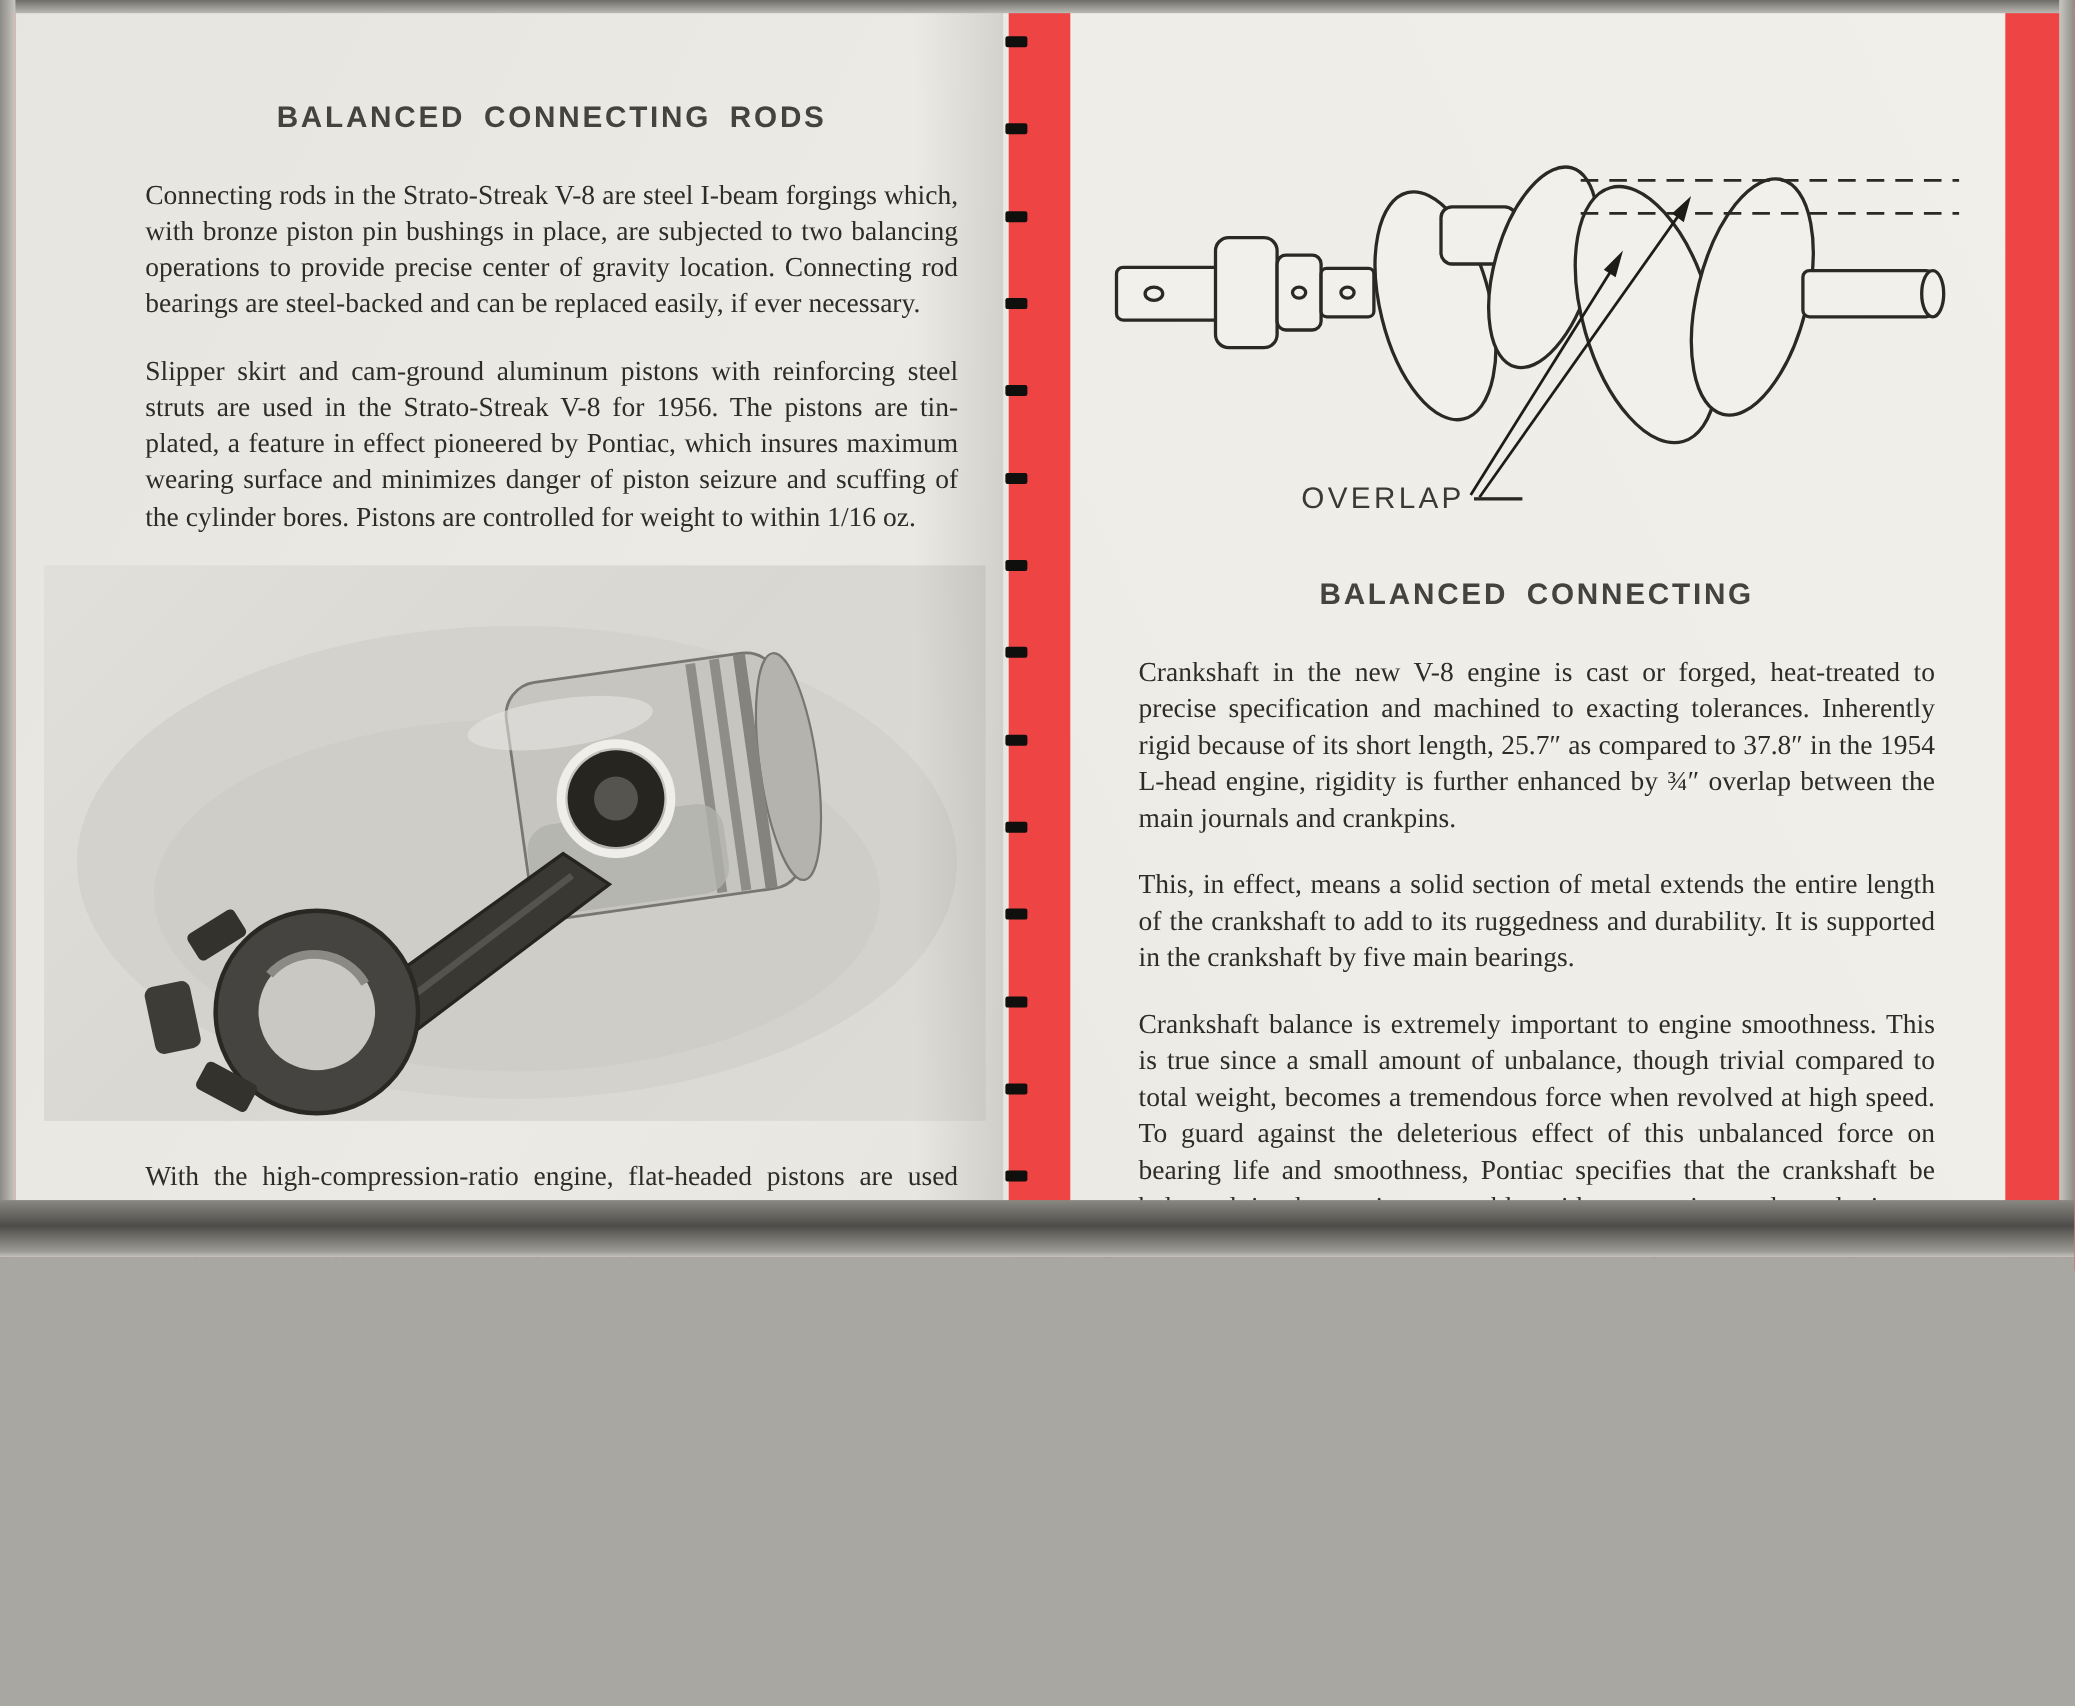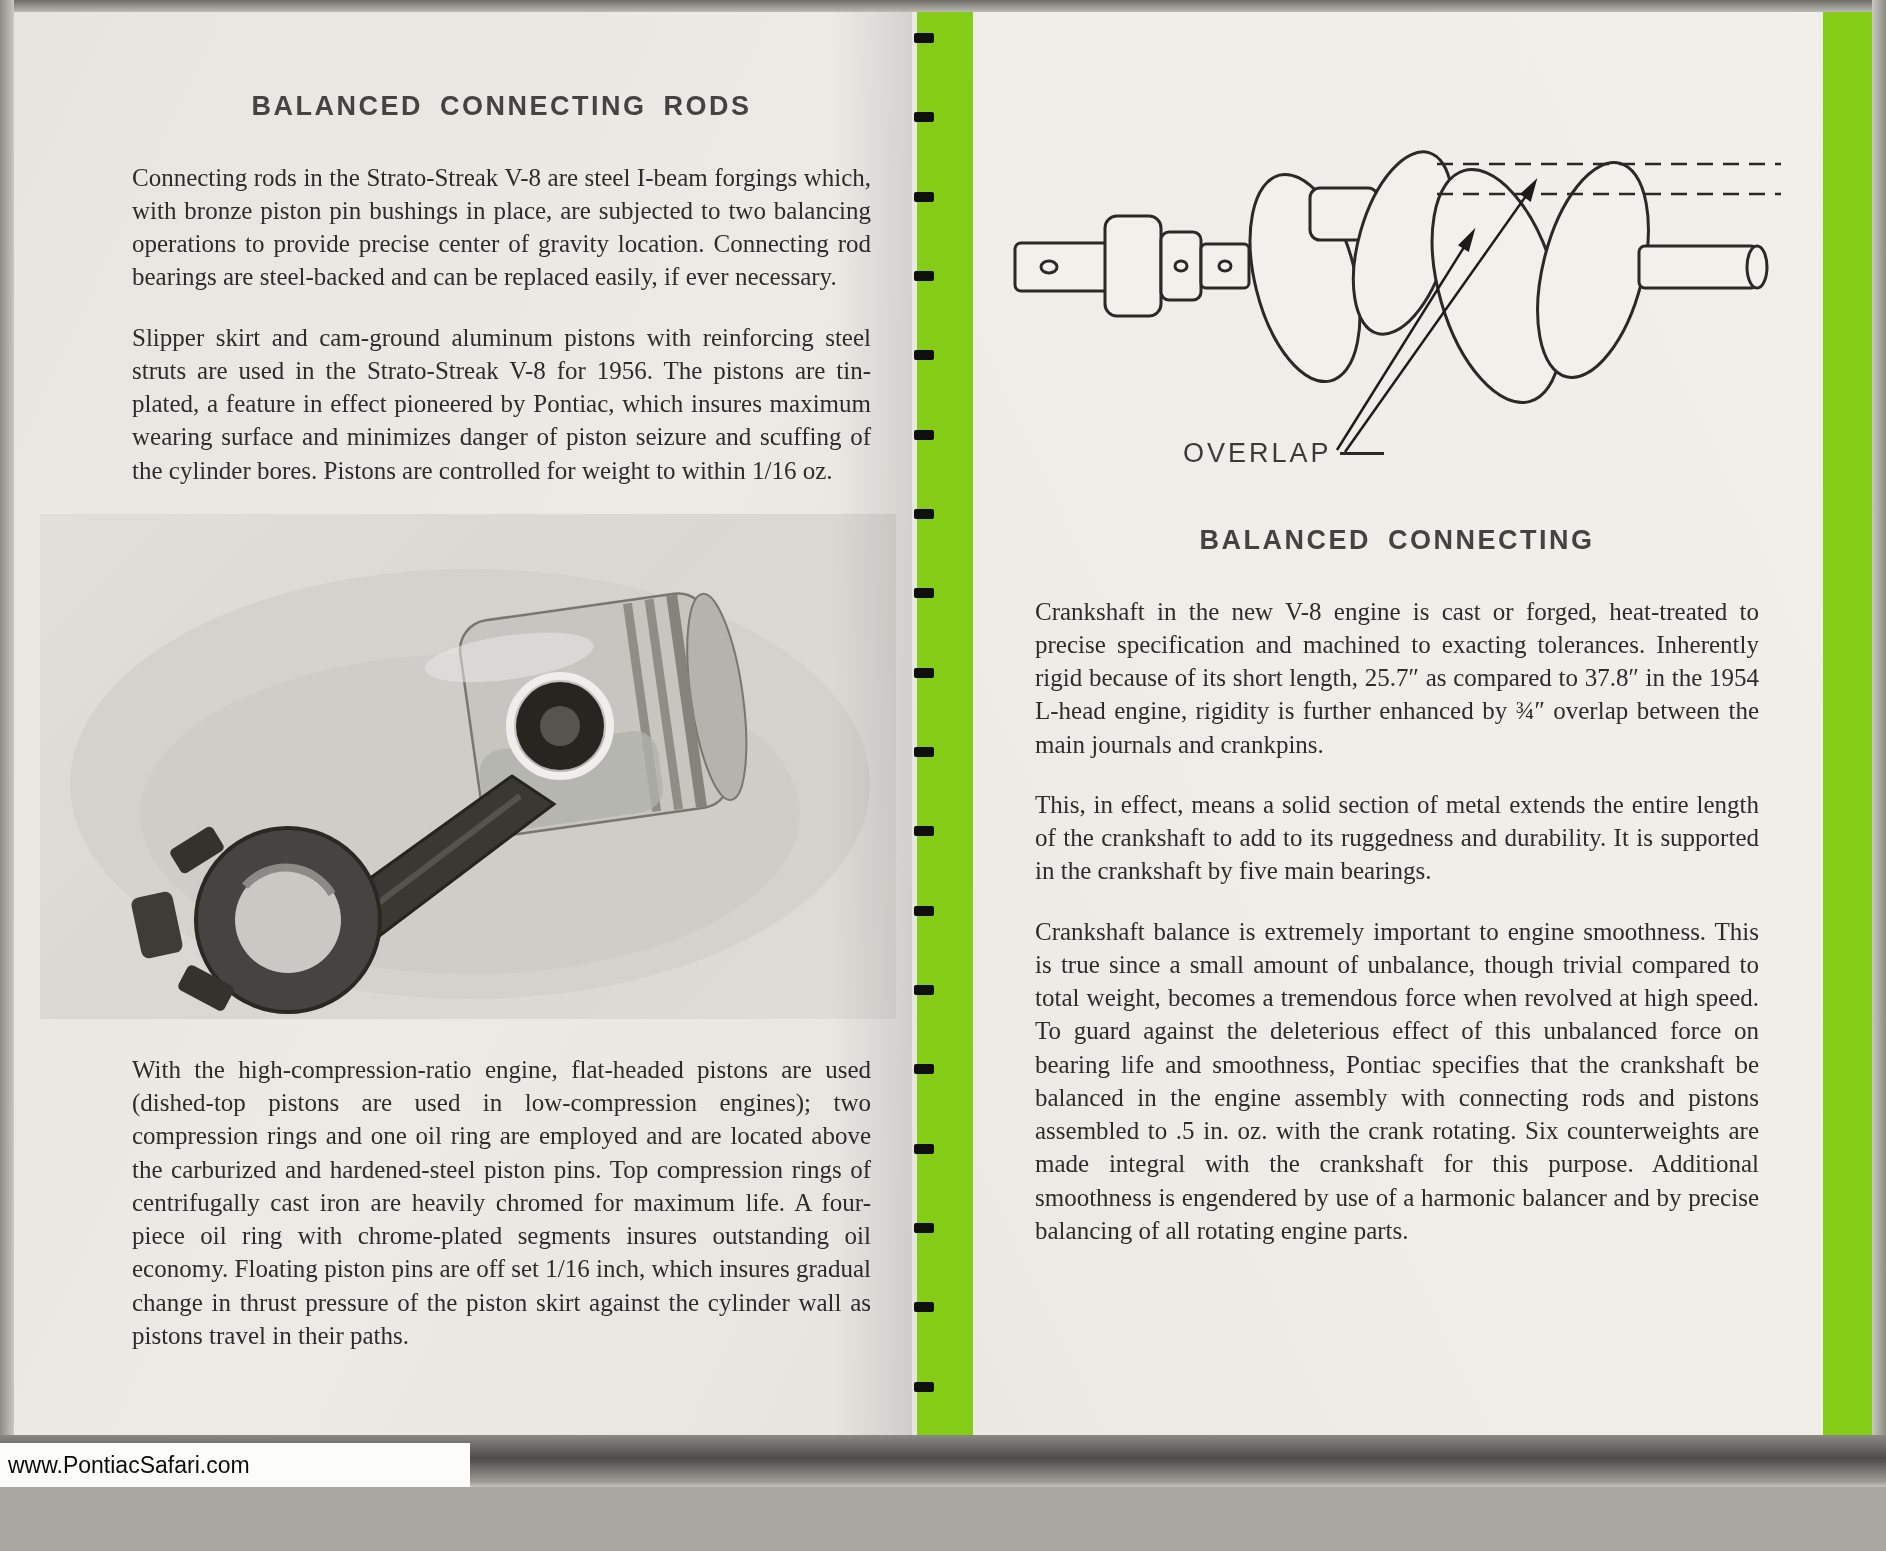"BALANCED CONNECTING RODS" .scan { background: #84cc16 -> #ef4444; height: 1487px -> 1143px }
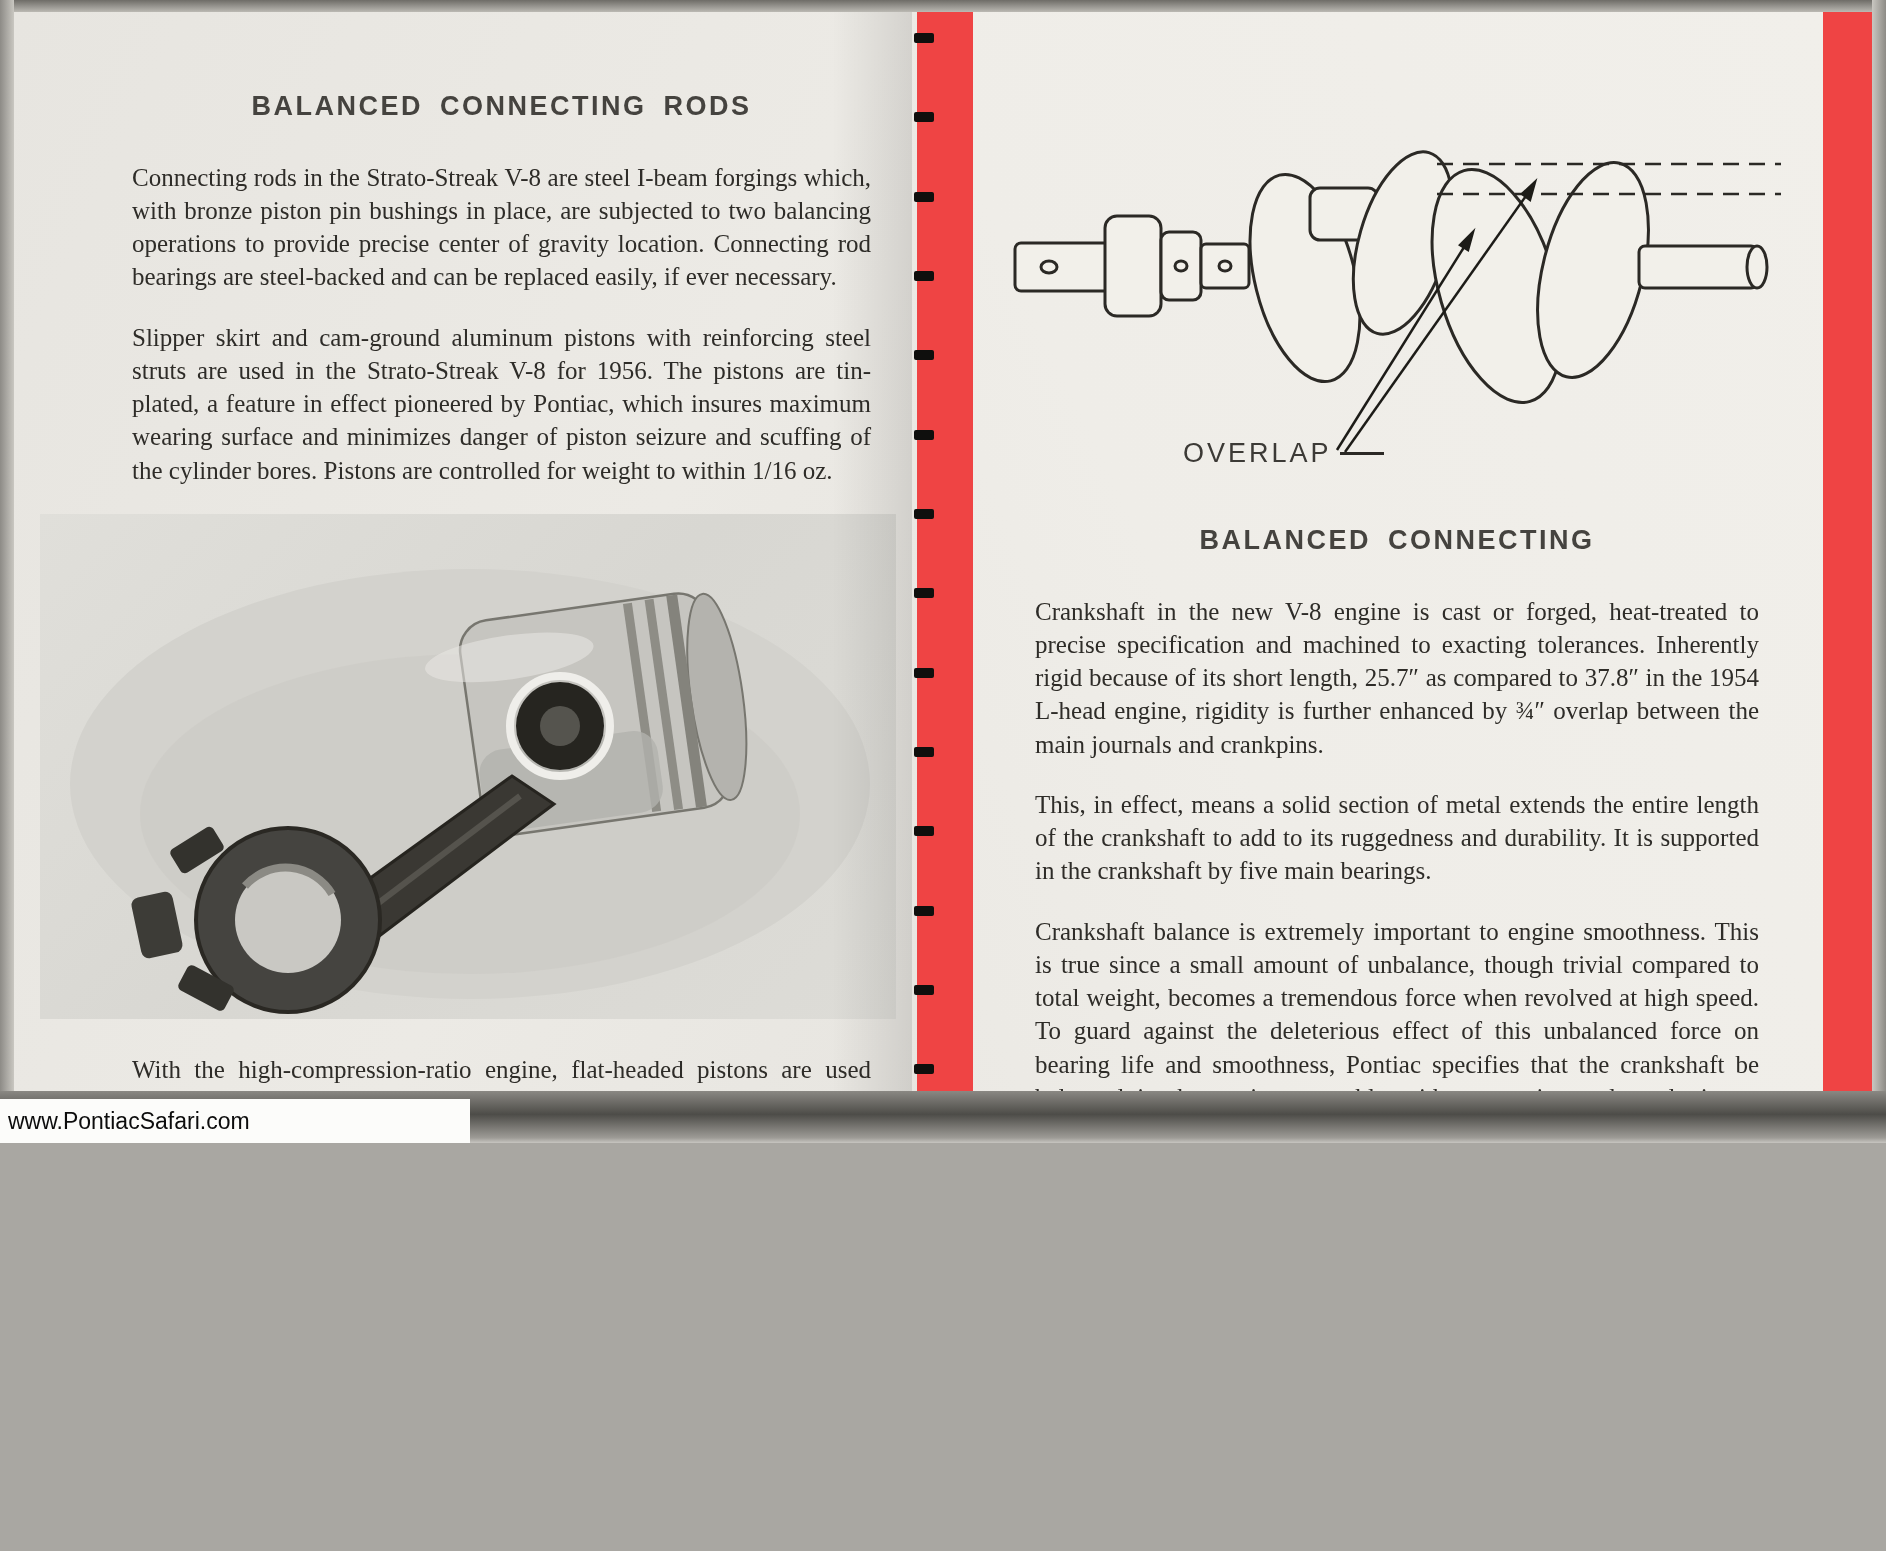"www.PontiacSafari.com" div.url-strip { html: <div> <span>www.PontiacSafari.com</span> </div> -> none }
